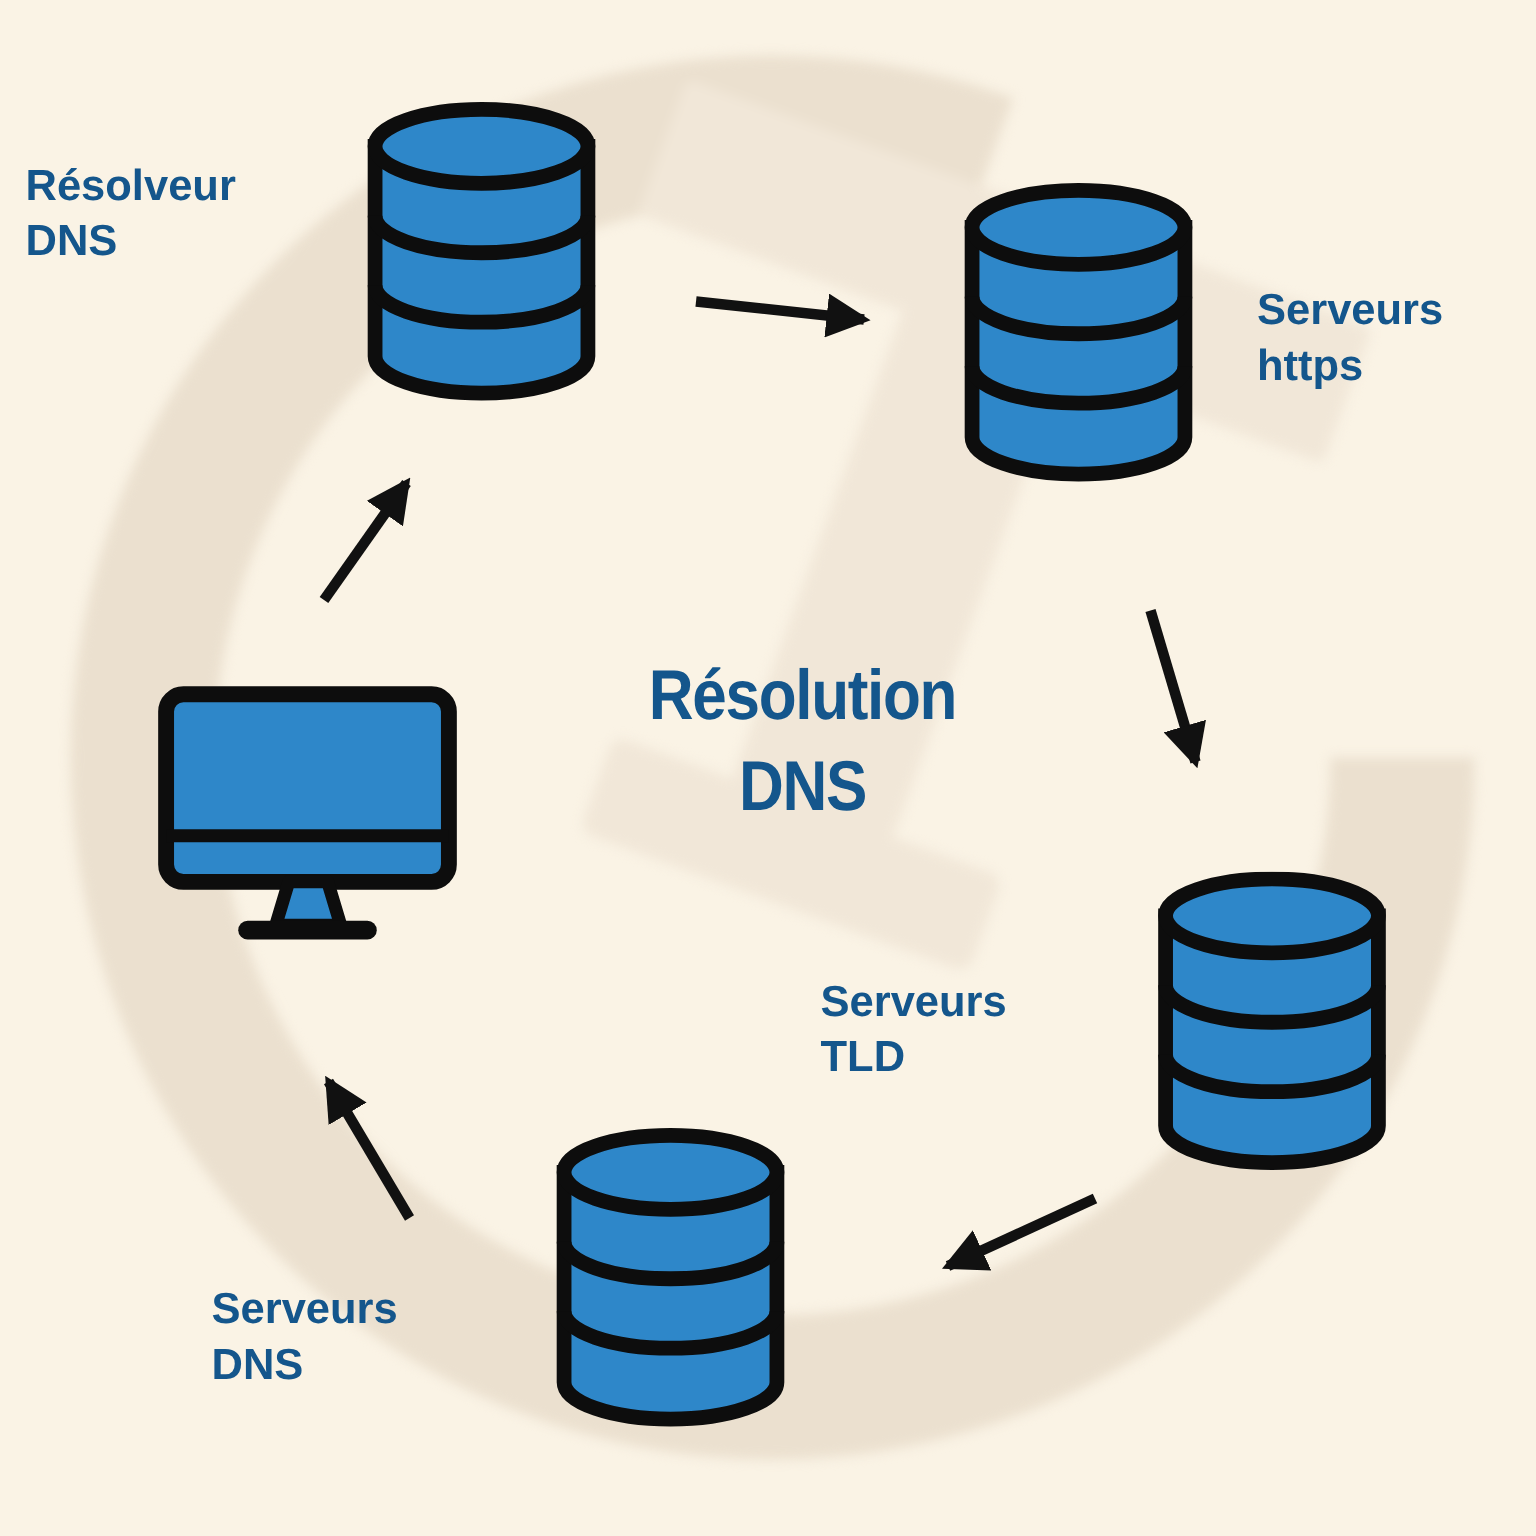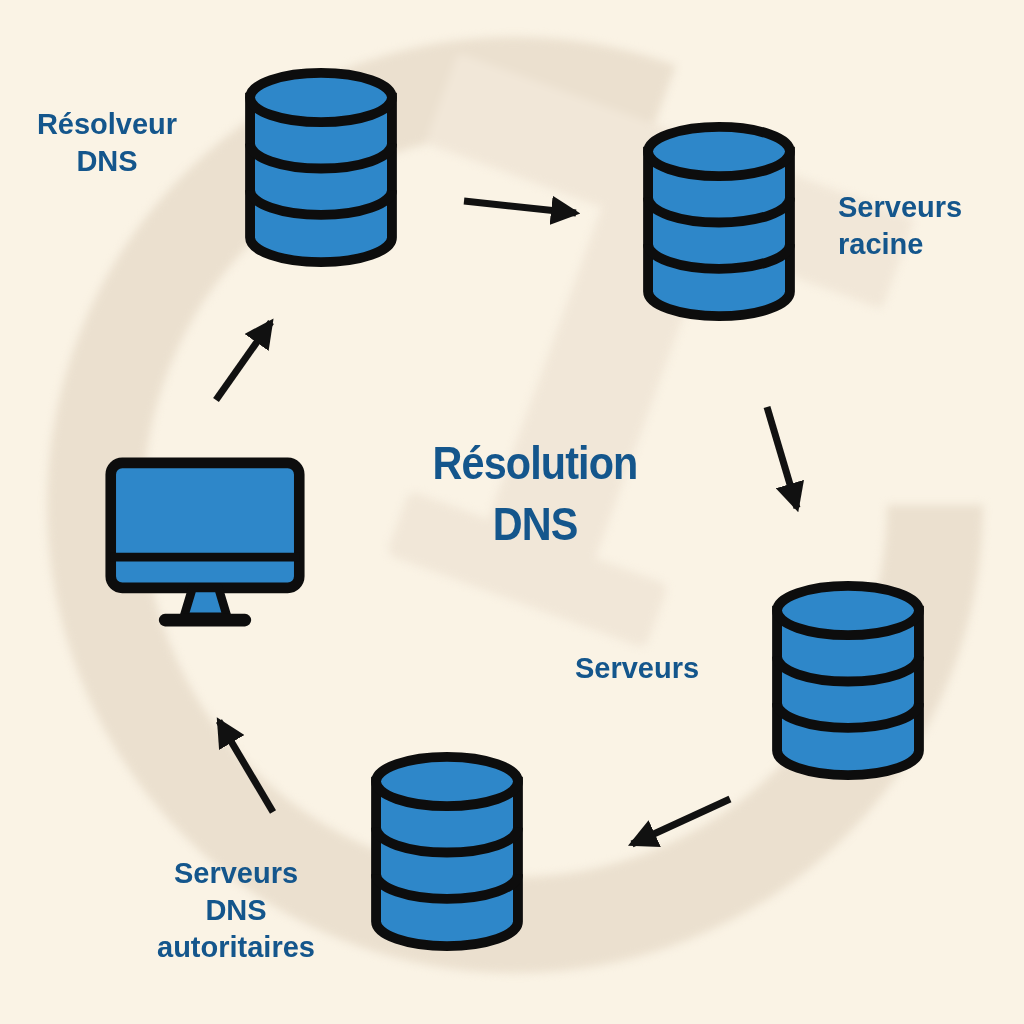"Résolveur" .align-right { text-align: center -> left }
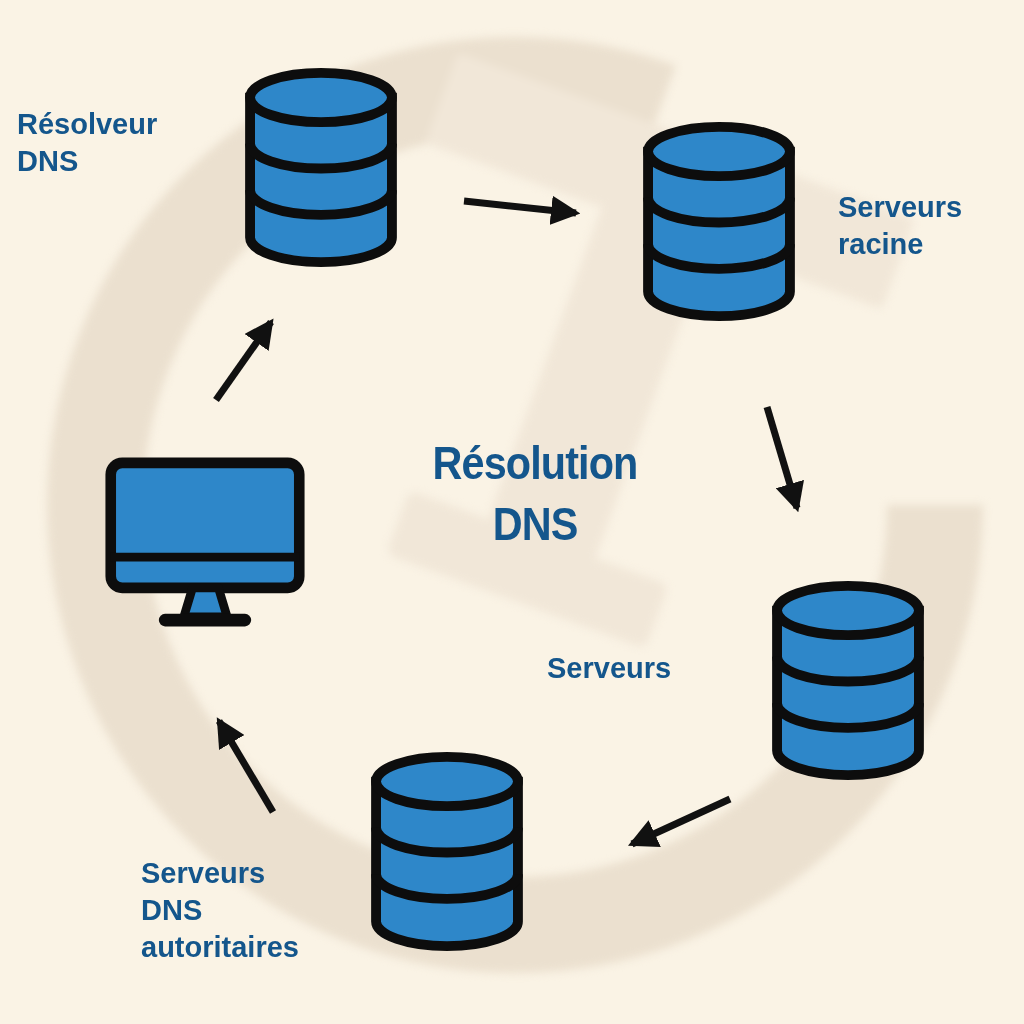"racine" div { text: racine -> https }
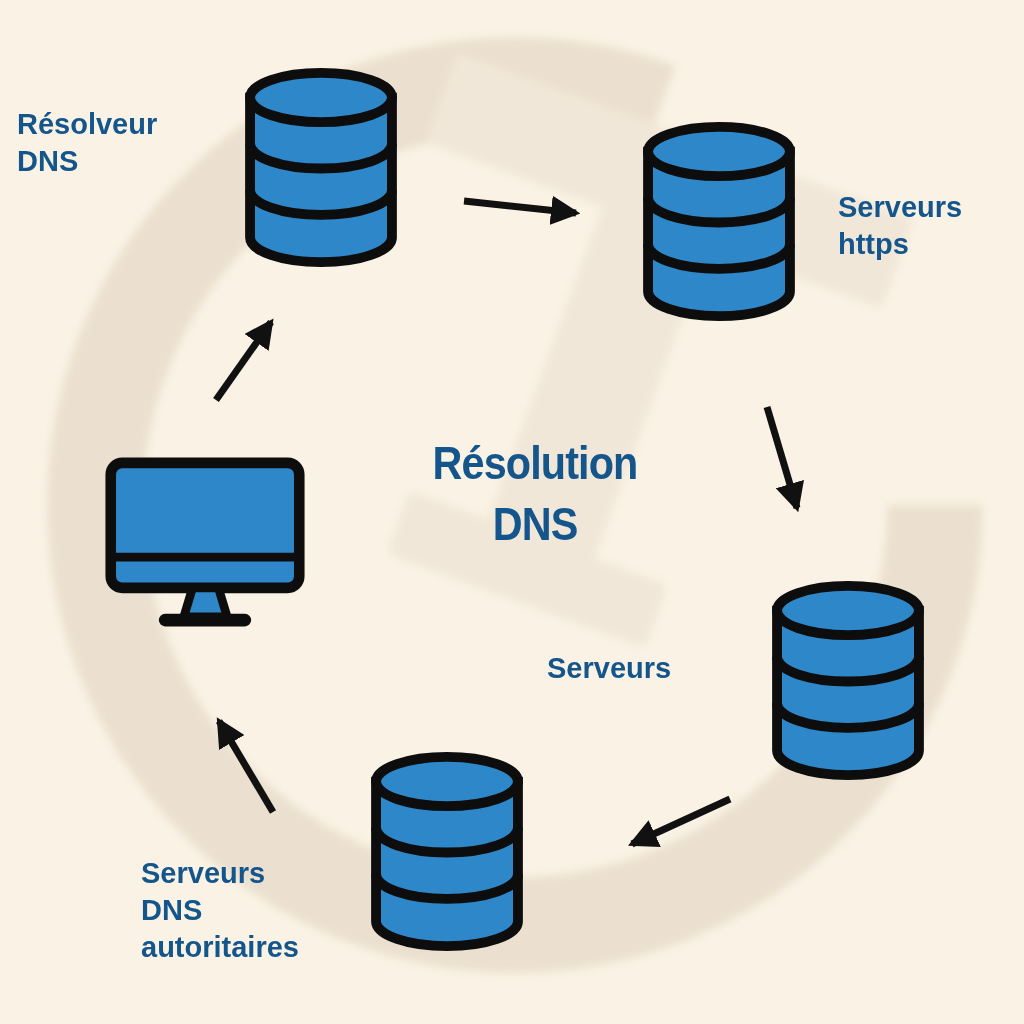"TLD" div { html: none -> <div>TLD</div> }
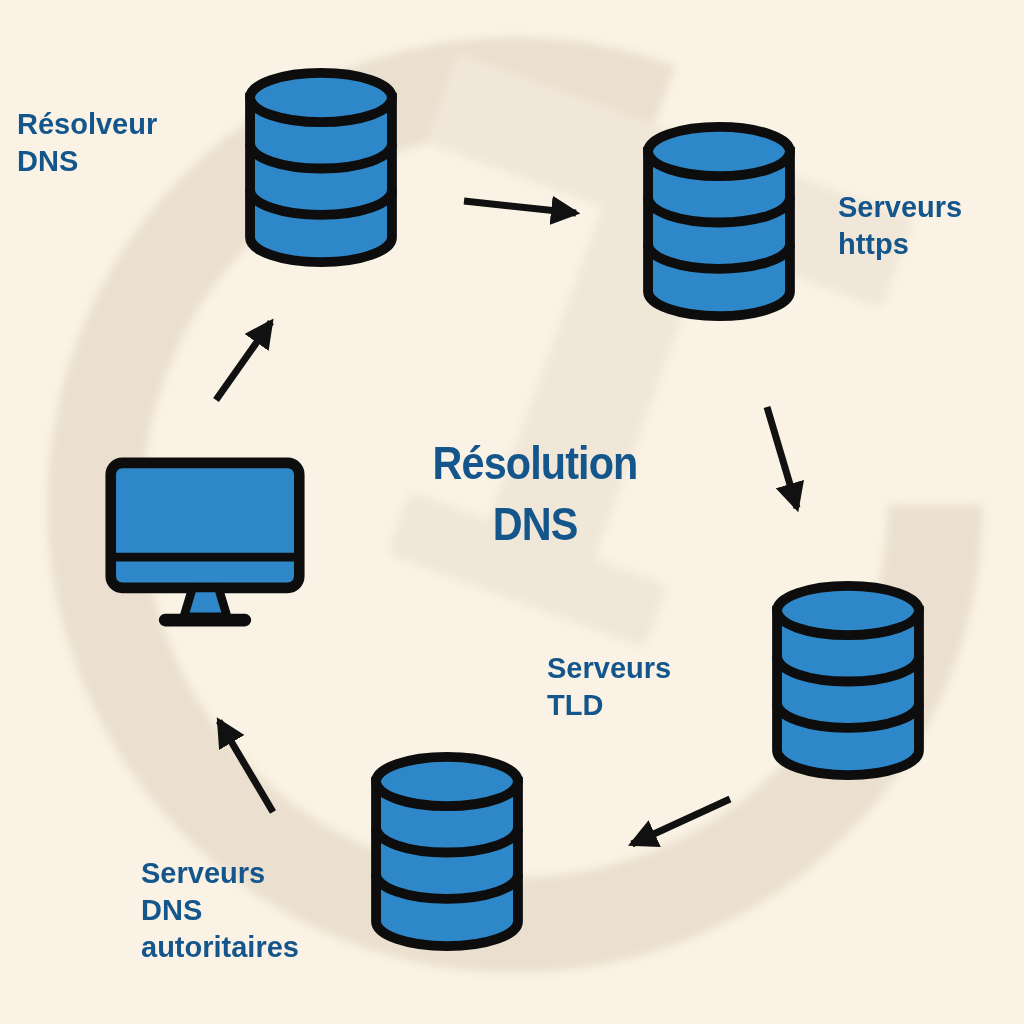"autoritaires" div { html: <div>autoritaires</div> -> none }
